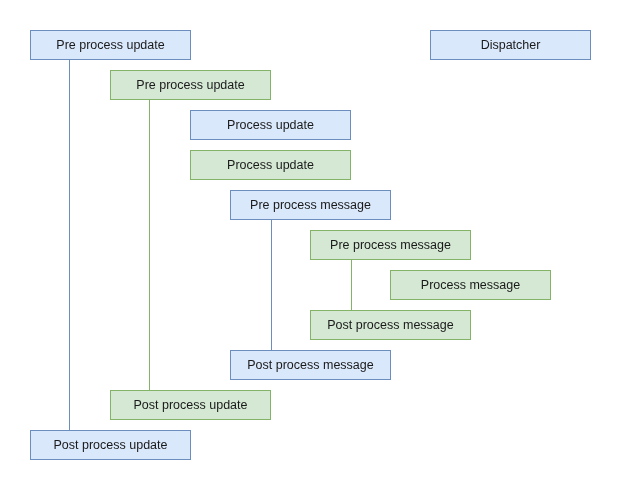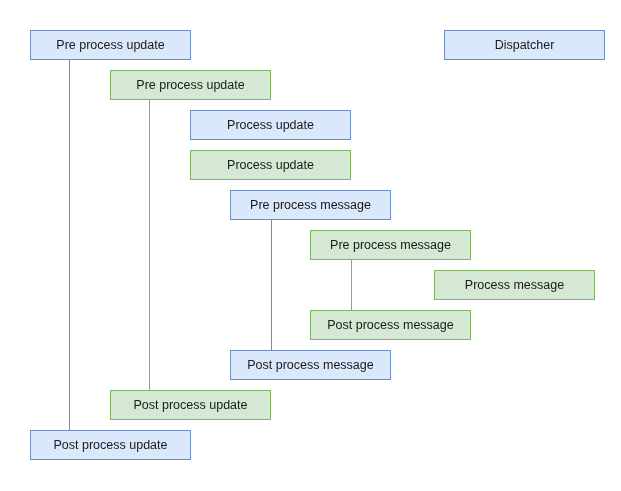"Dispatcher" div.node { left: 444px -> 430px }
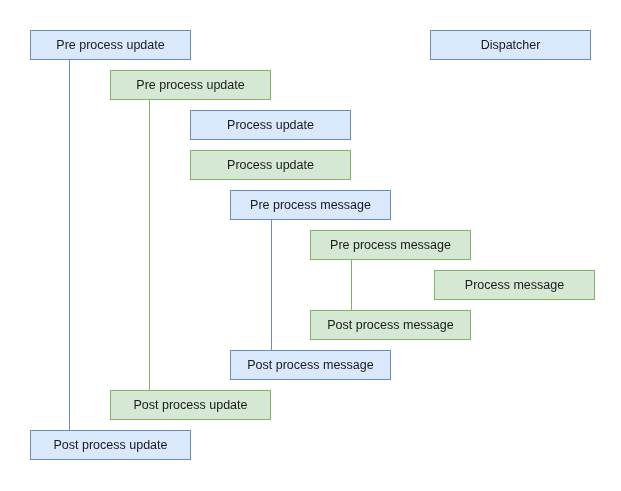"Process message" div.node { margin-left: 44px -> none }
